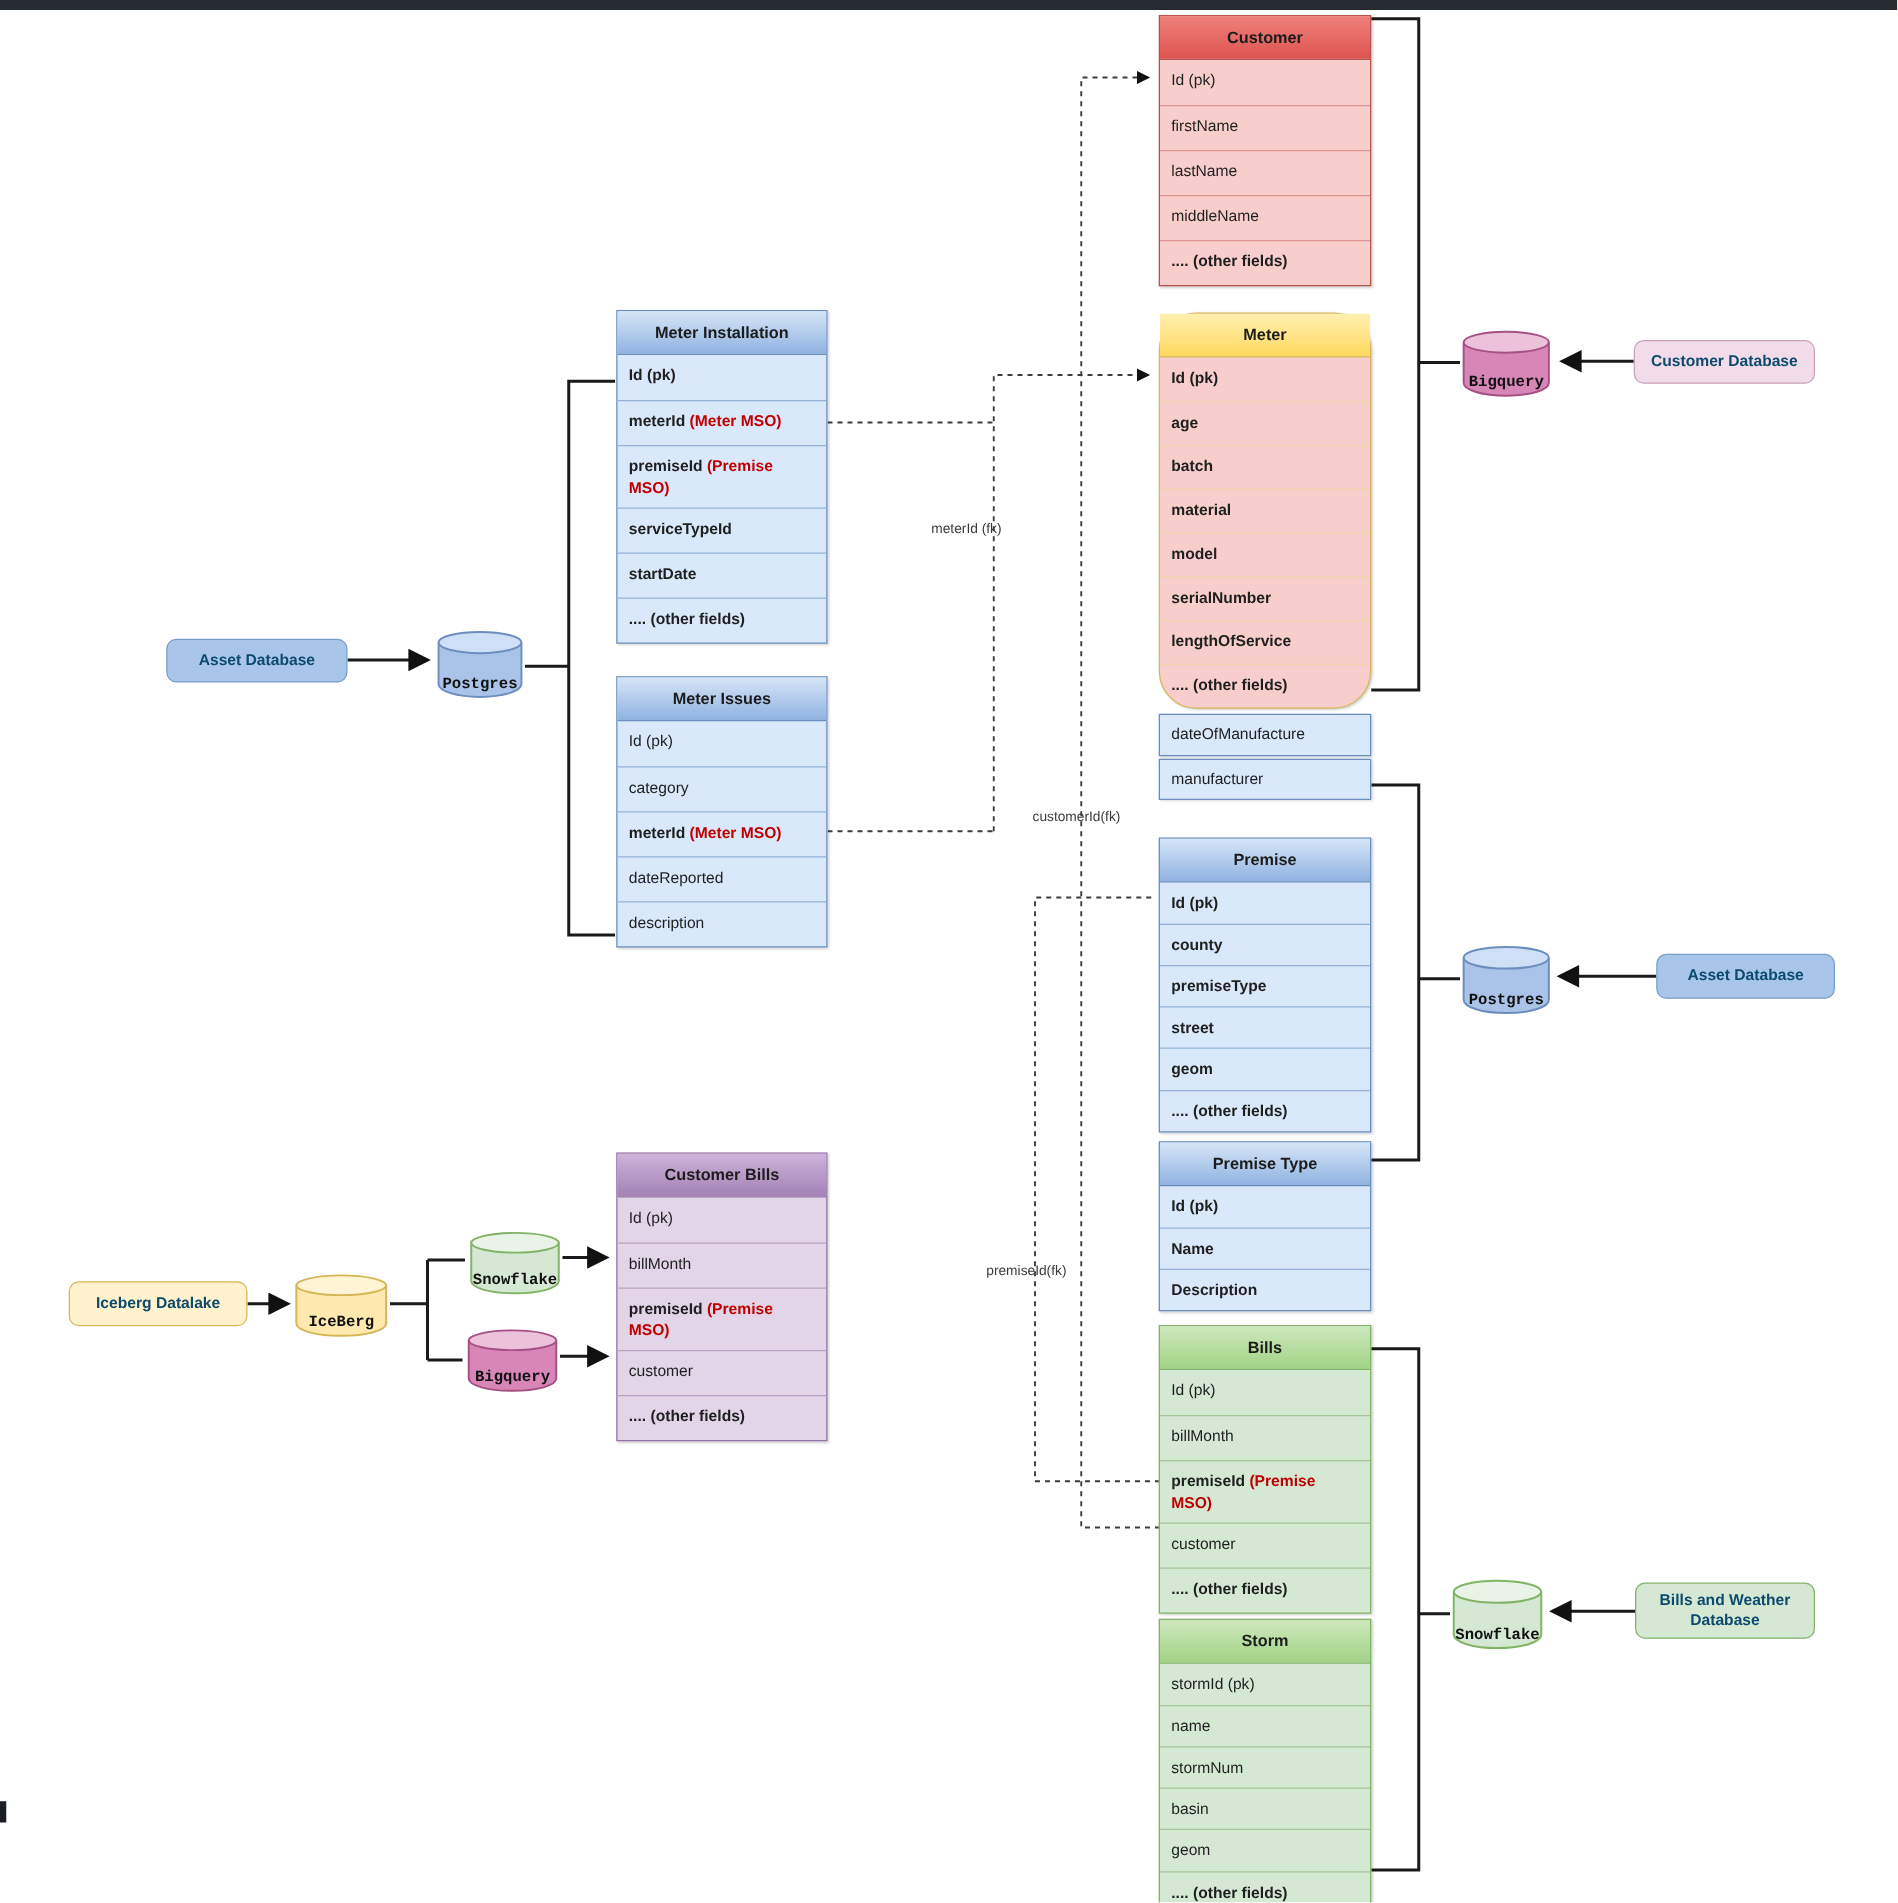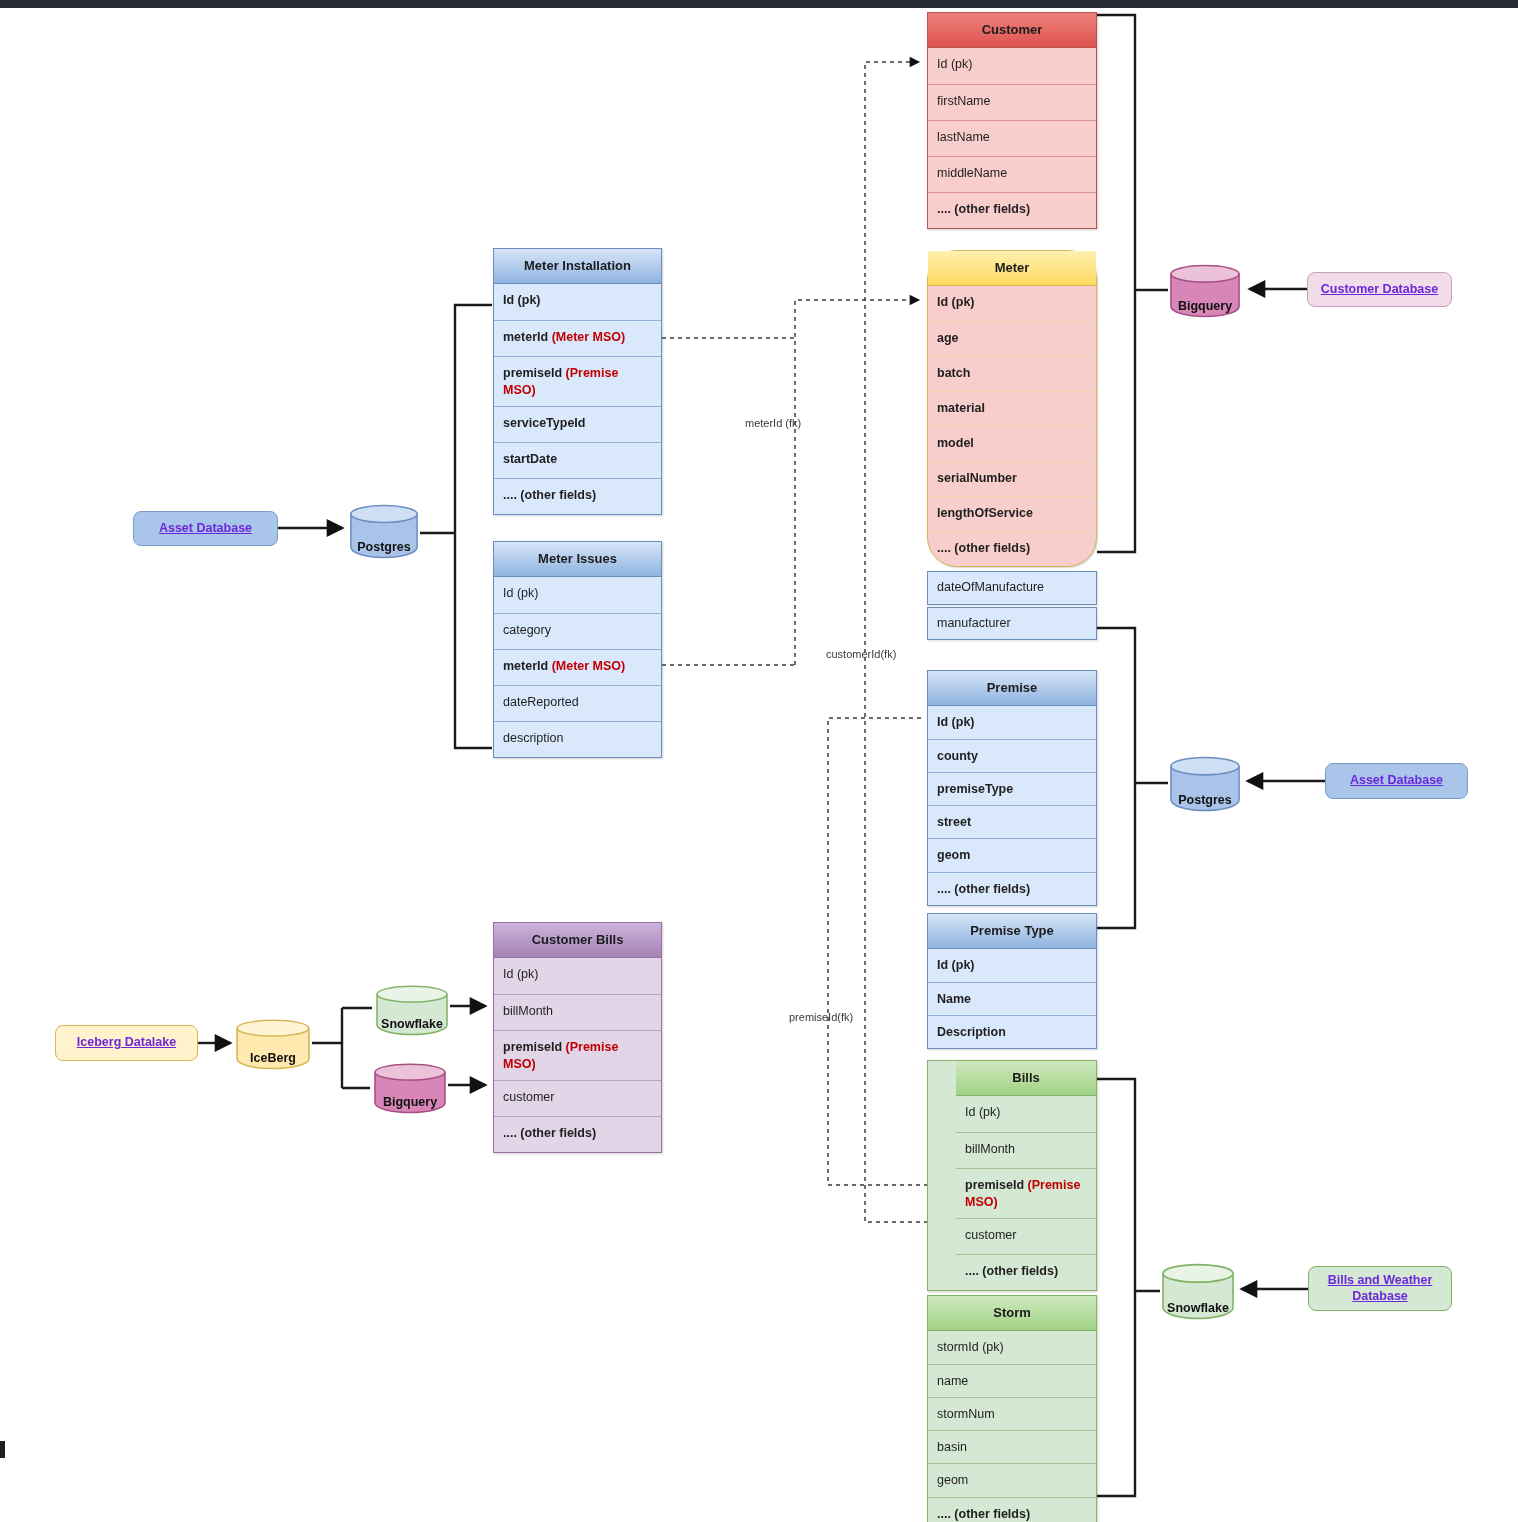"Customer Database" .src { color: #6d28d9 -> #0c4a6e; text-decoration: underline -> none }
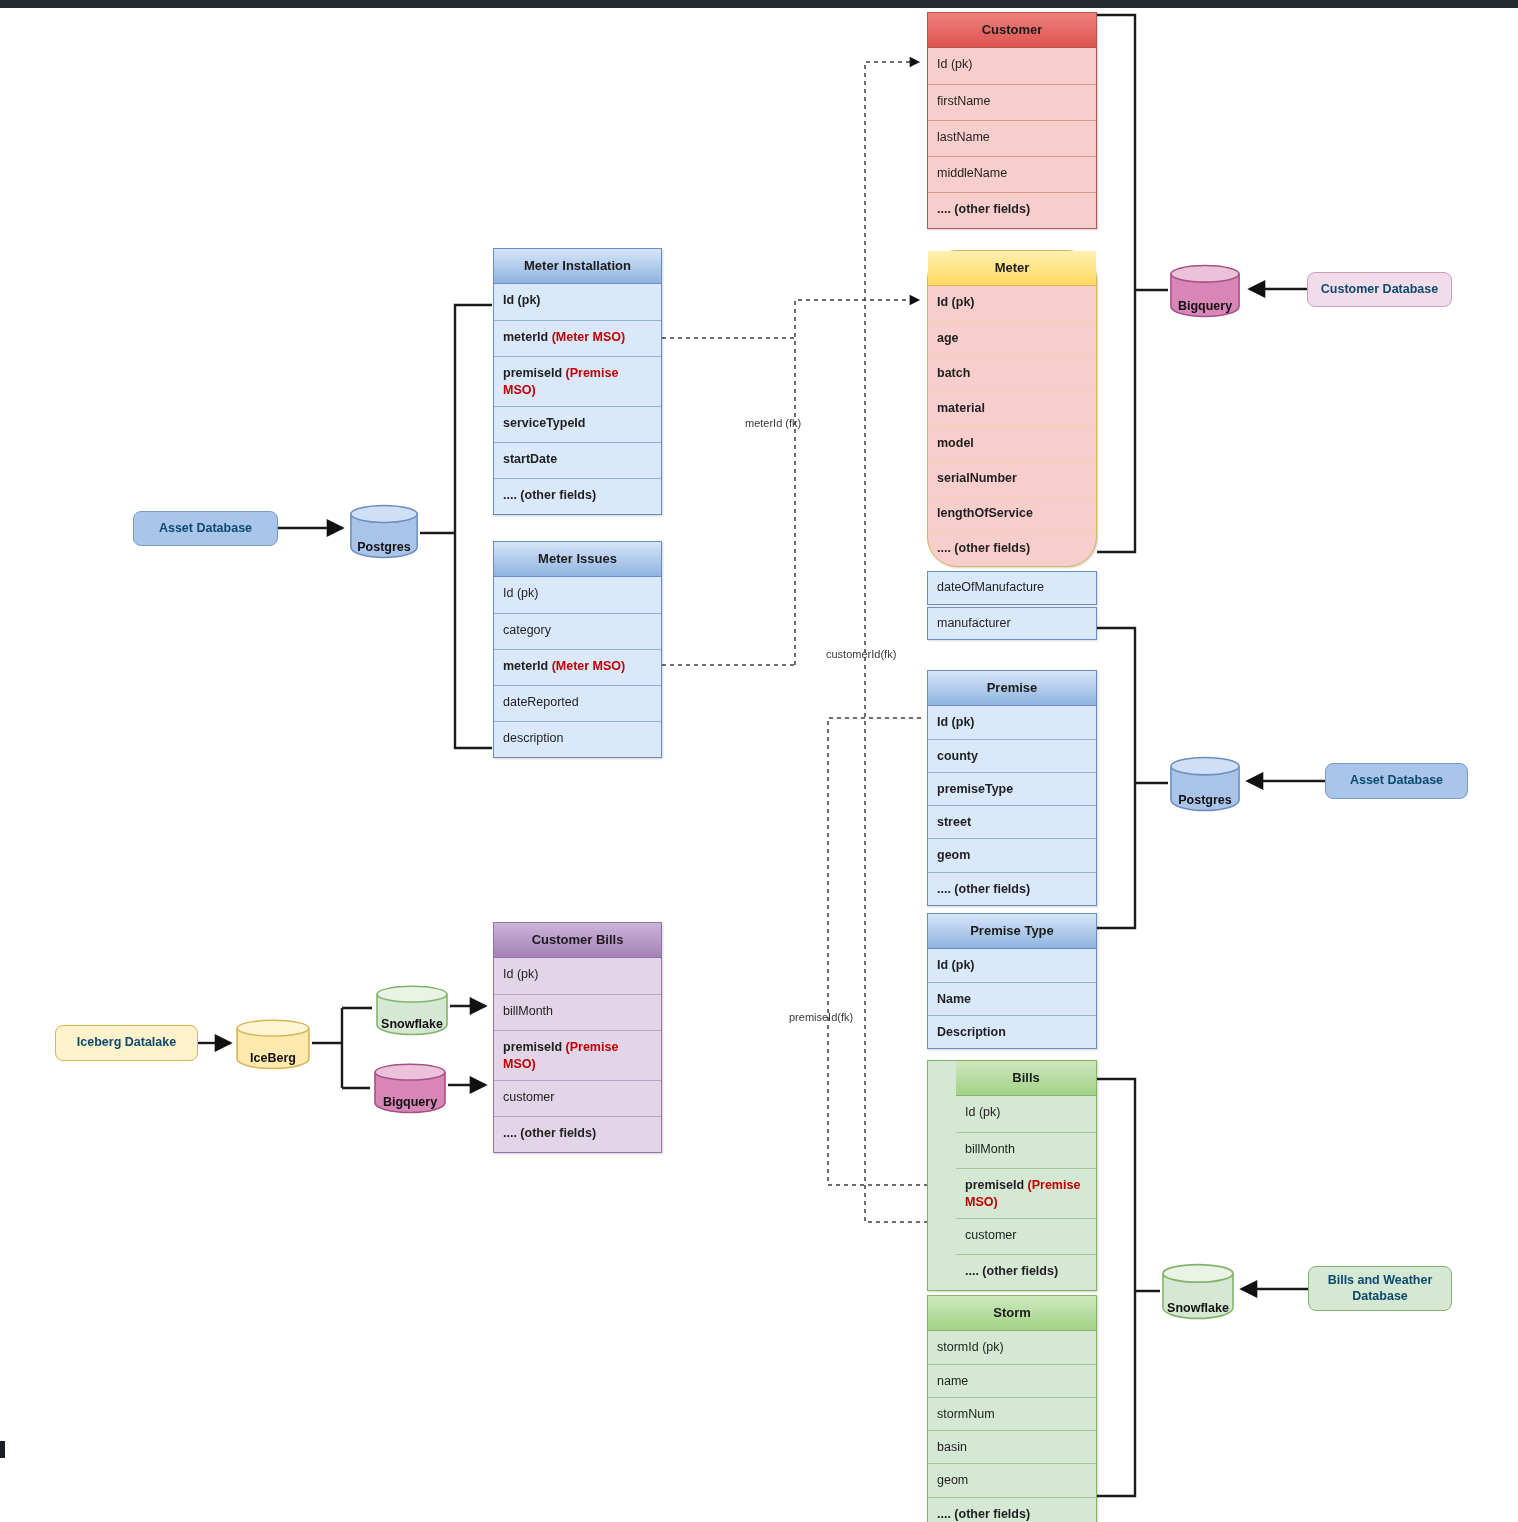"Bigquery" .cyl { font-family: none -> Liberation Mono, monospace }
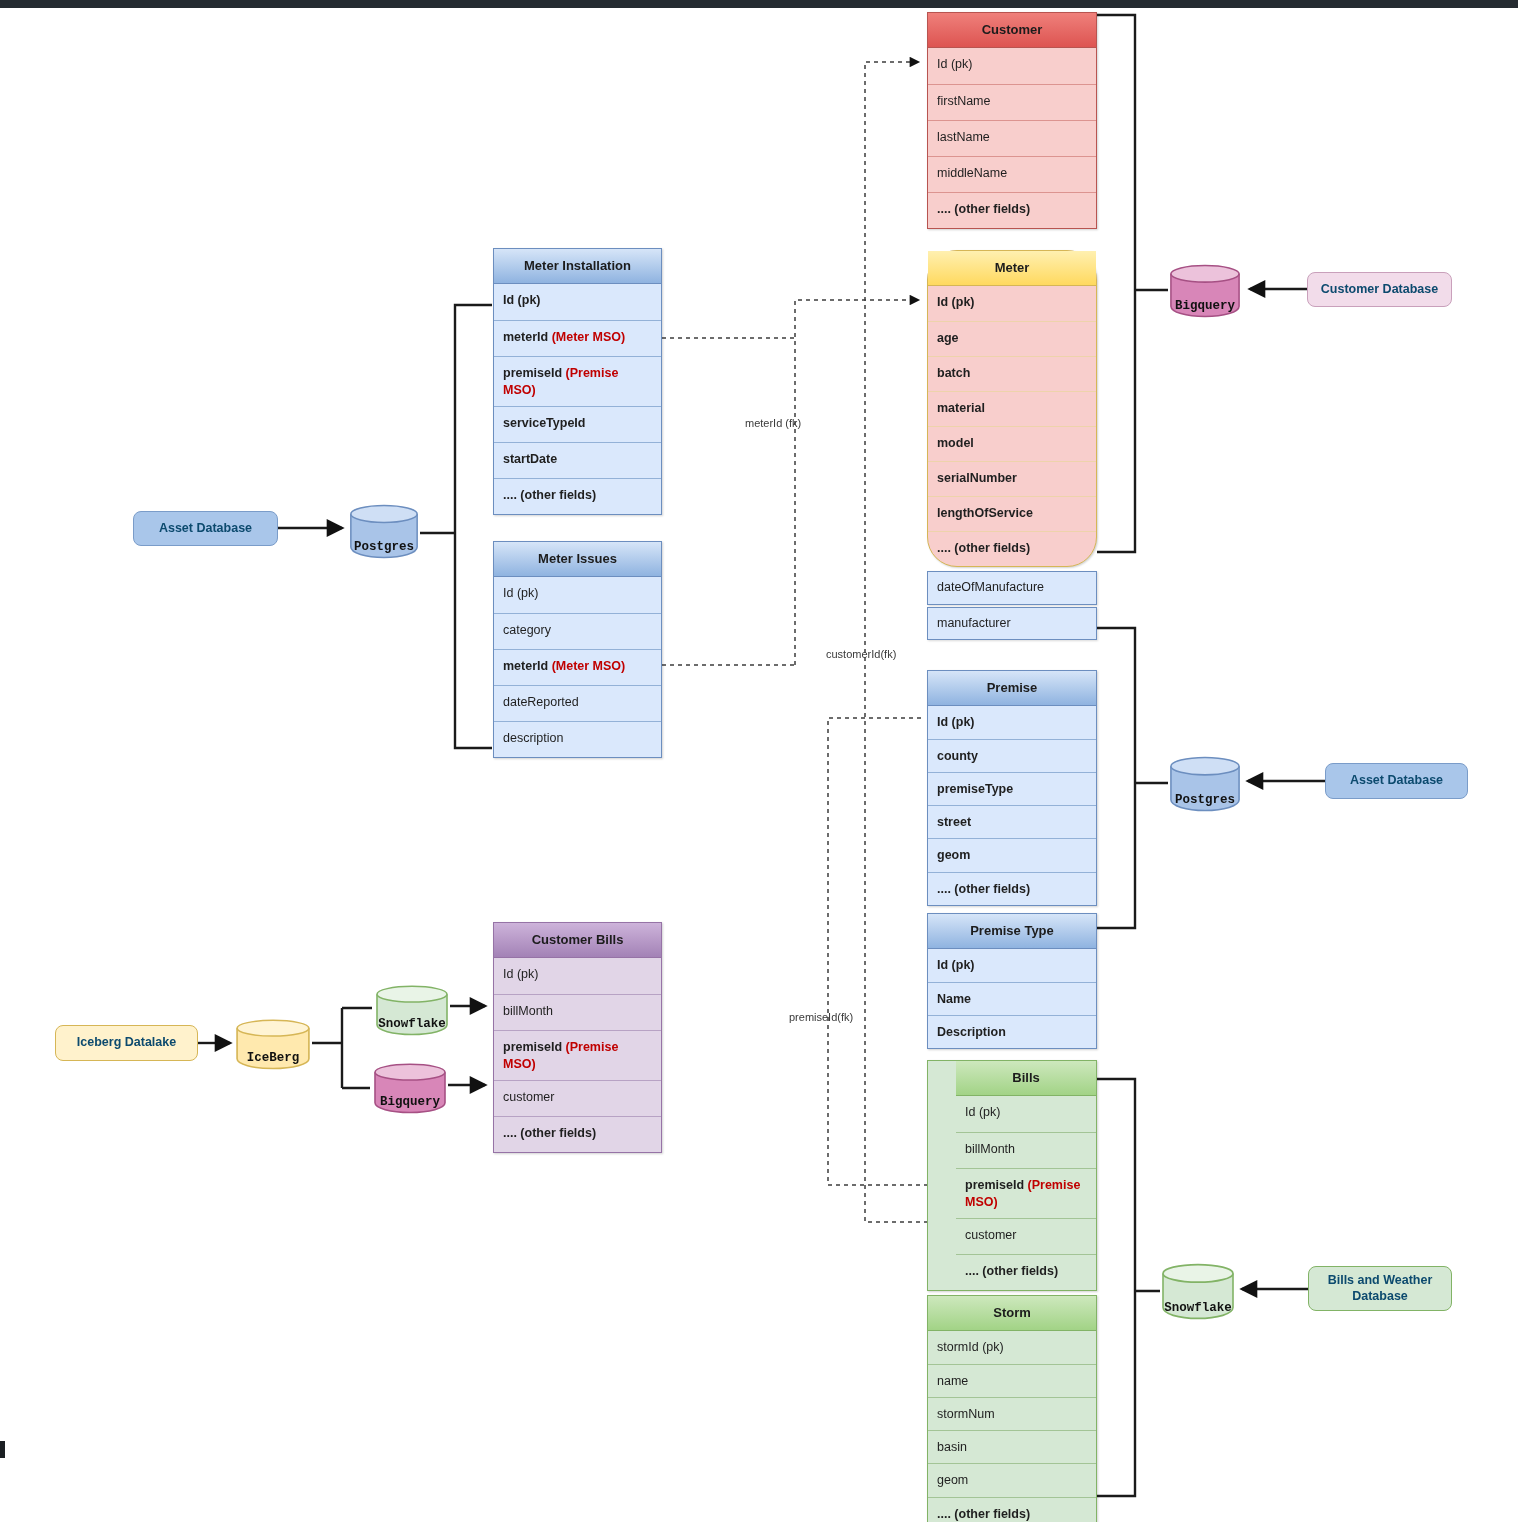"Bills" div.er { padding-left: 28px -> none }
